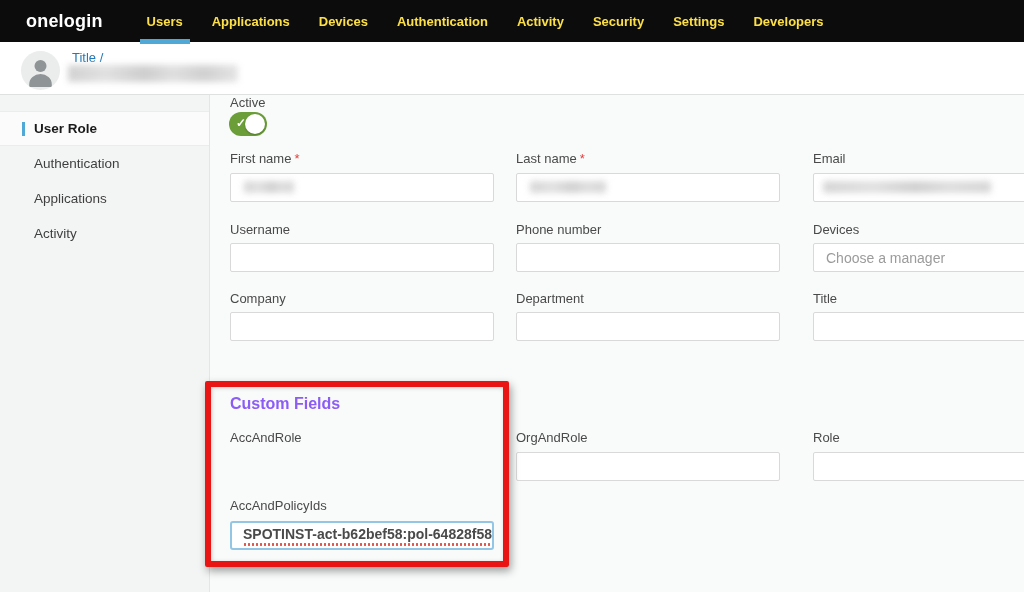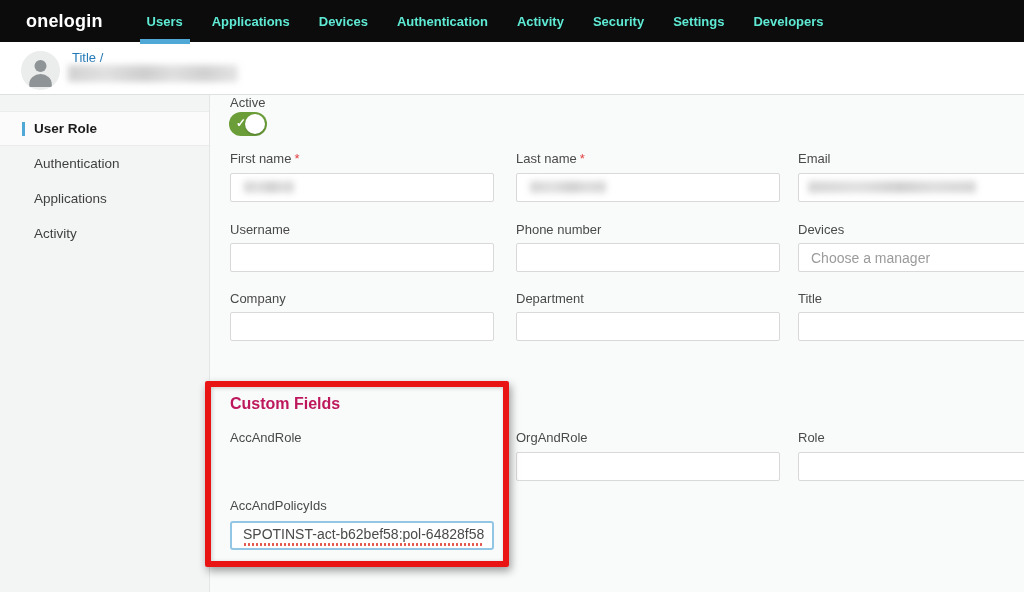"Users" .nav-item { color: #5eead4 -> #fde047 }
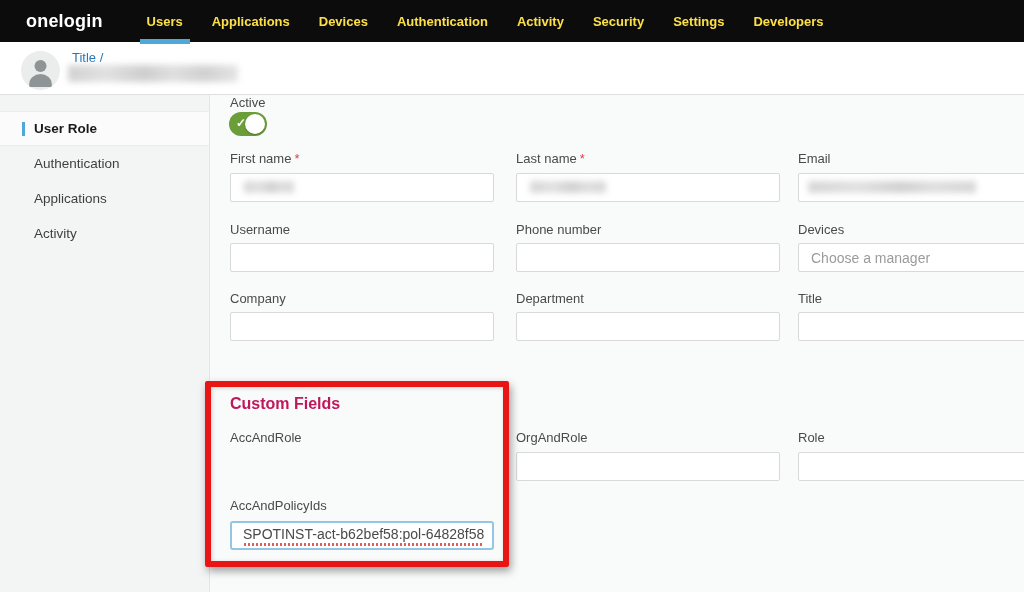"Email" .col3 { left: 588px -> 603px }
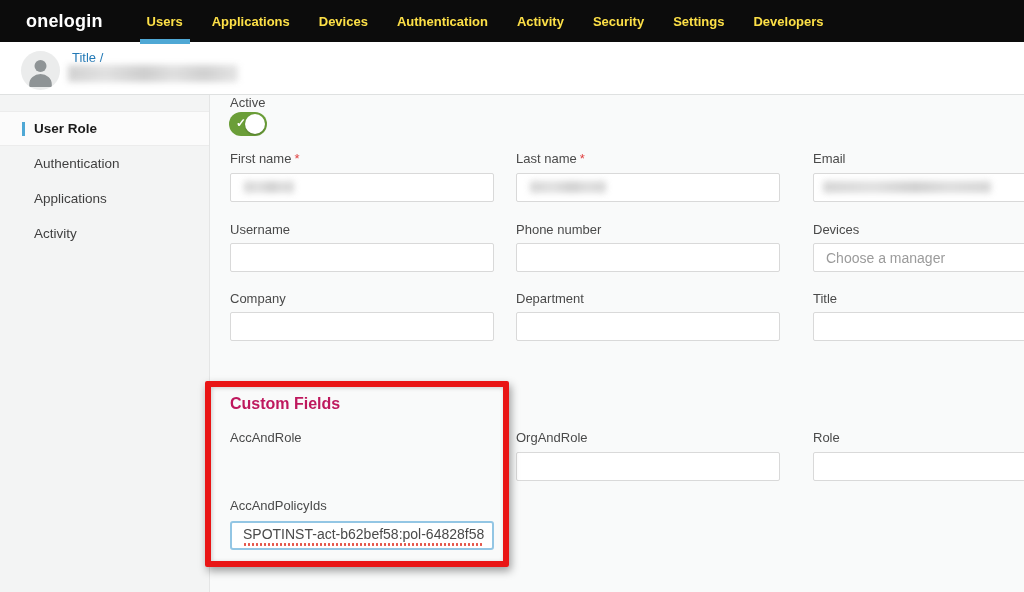"Custom Fields" .section-title { color: #be185d -> #8b5cf6 }
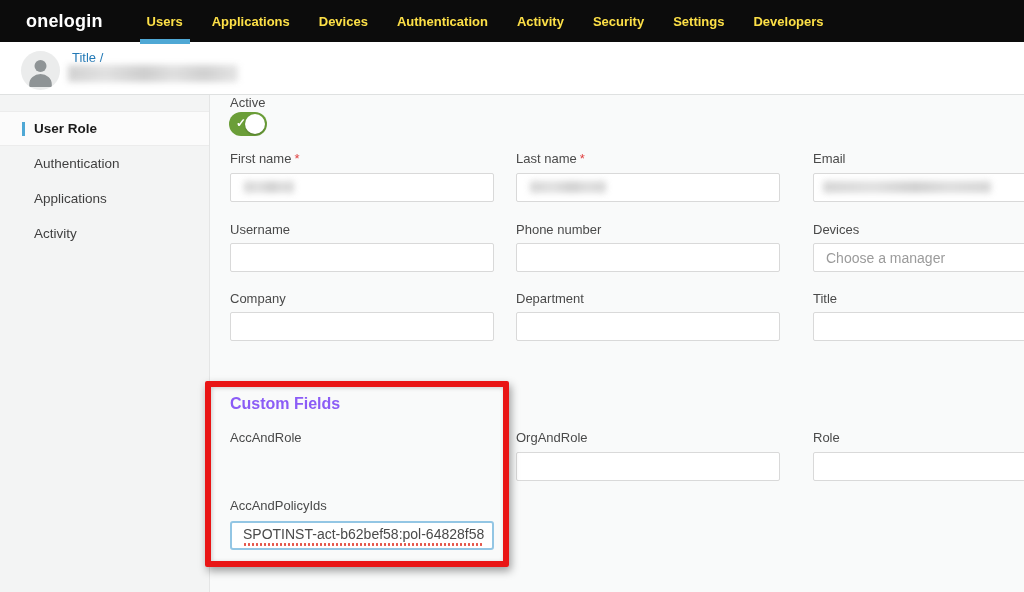"SPOTINST-act-b62bef58:pol-64828f58" .squiggle { font-weight: none -> bold }
